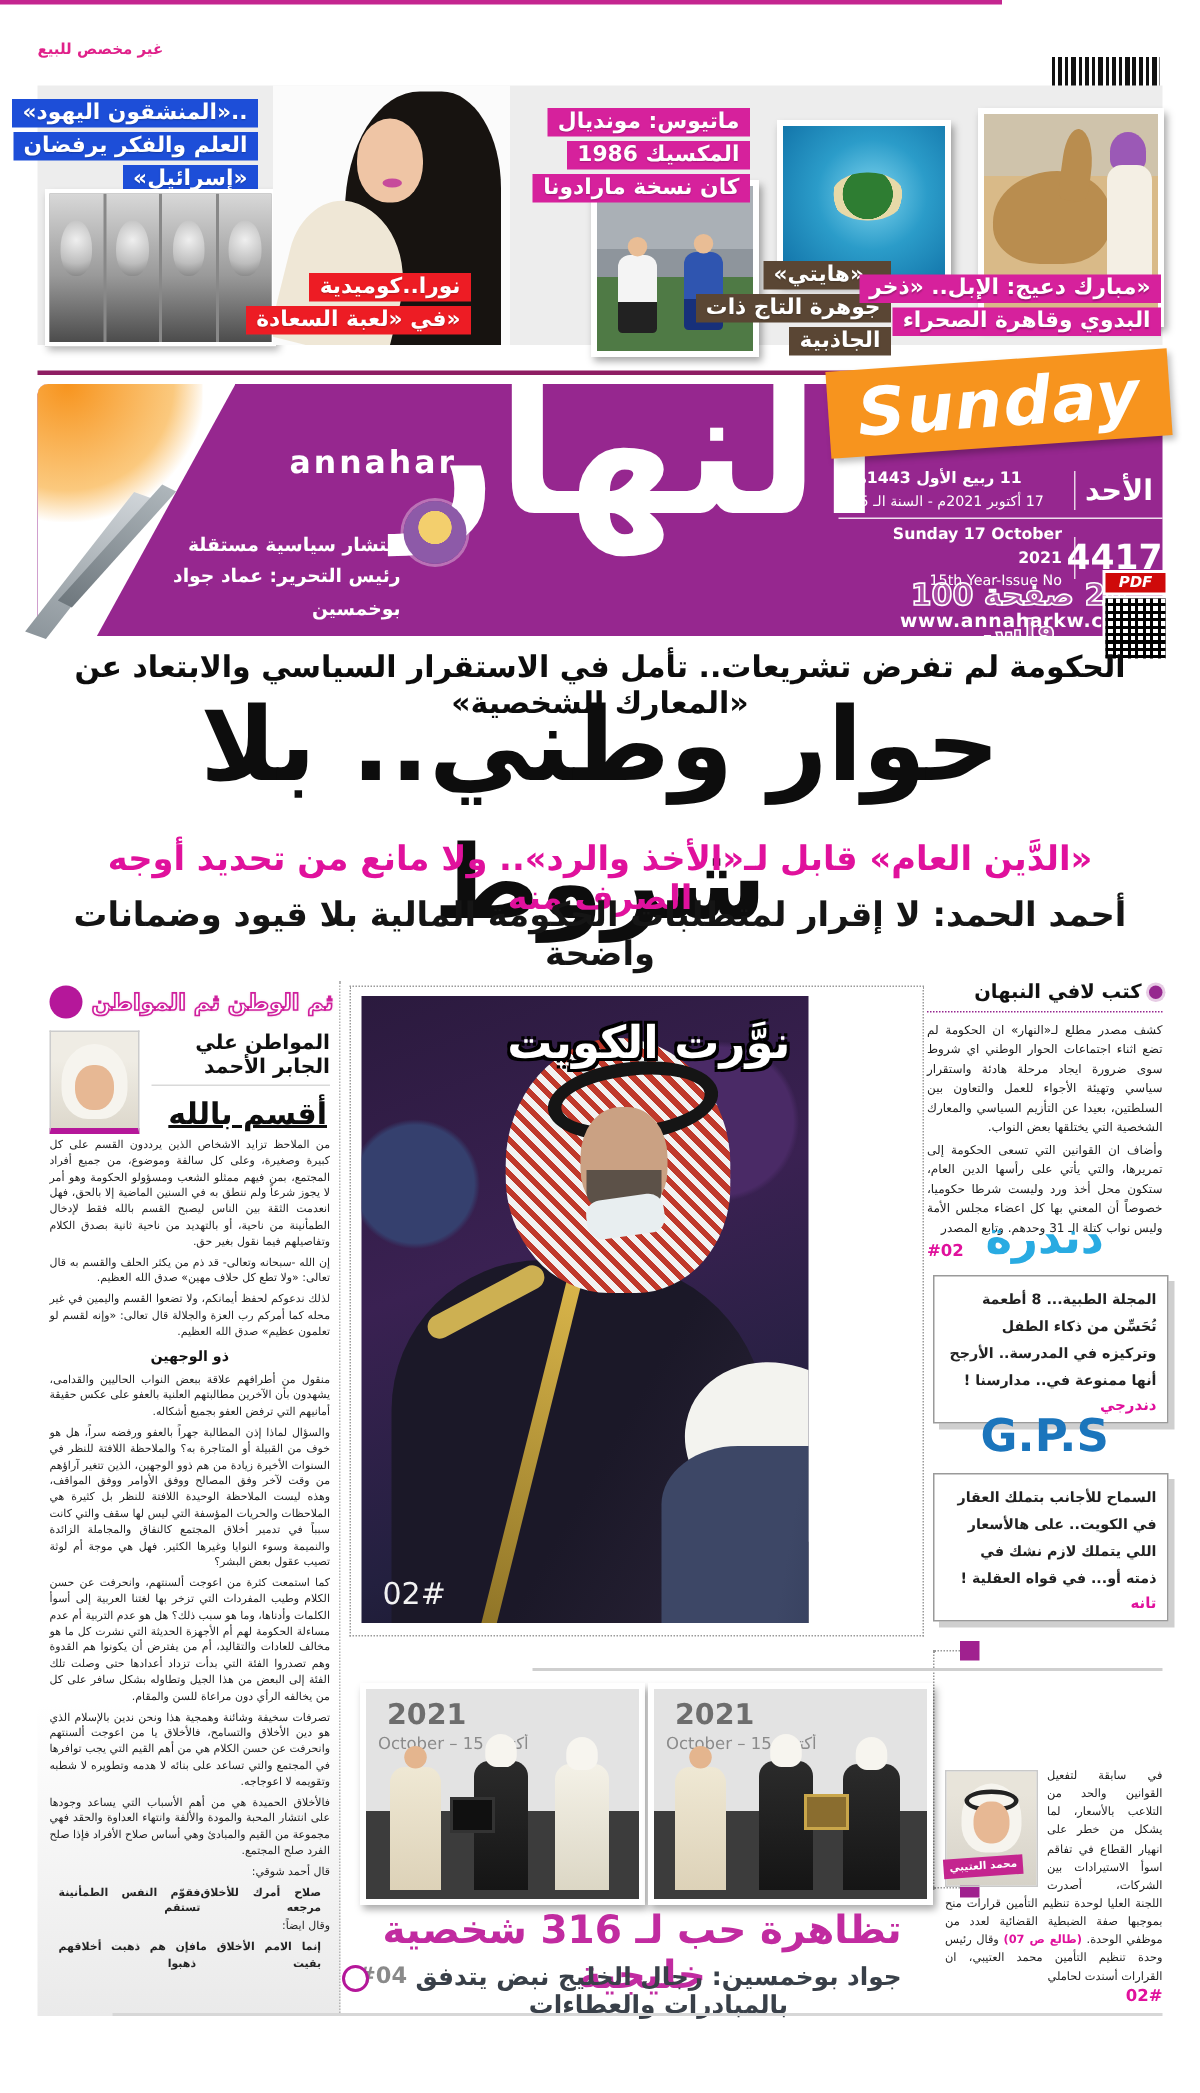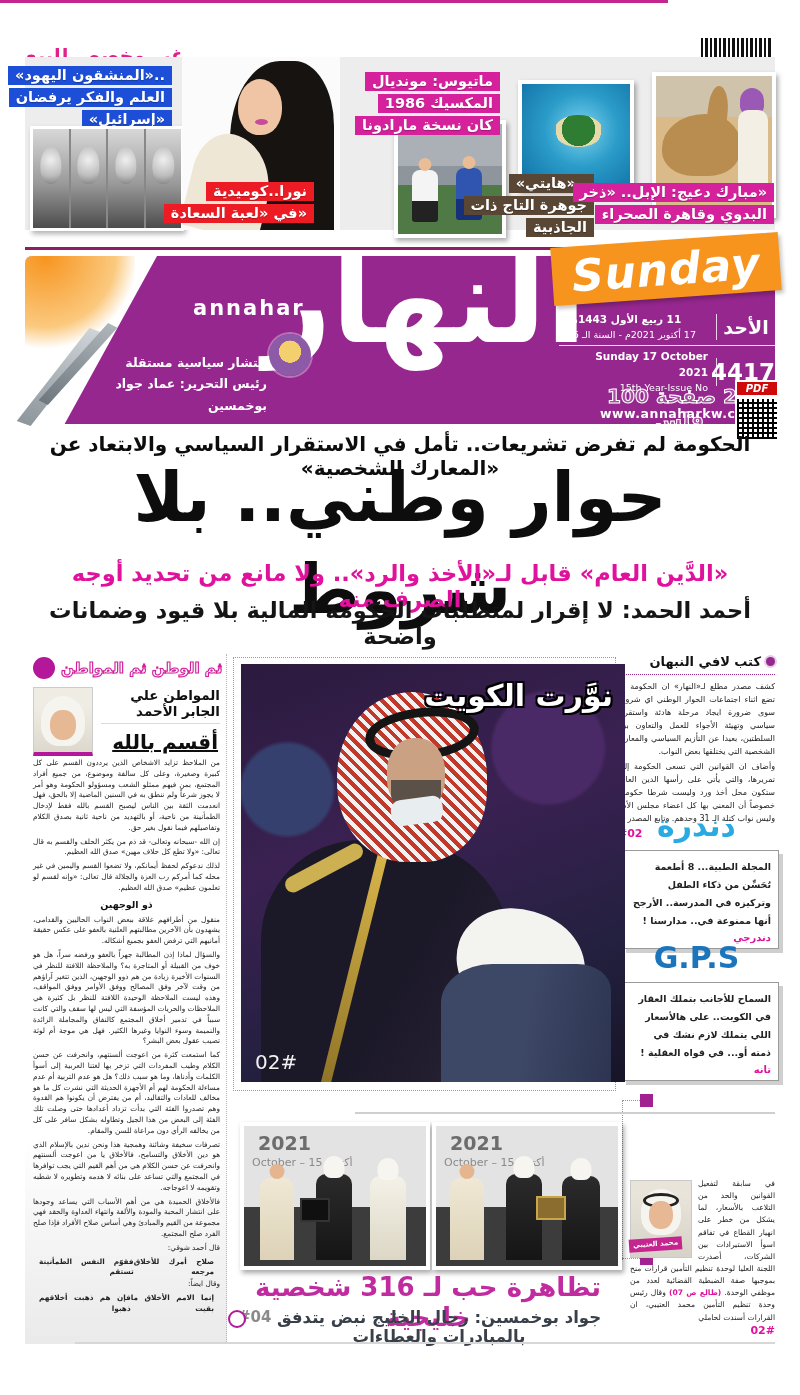"غير مخصص للبيع" .nfs { font-size: 19px -> 10px; margin-top: 16px -> none }
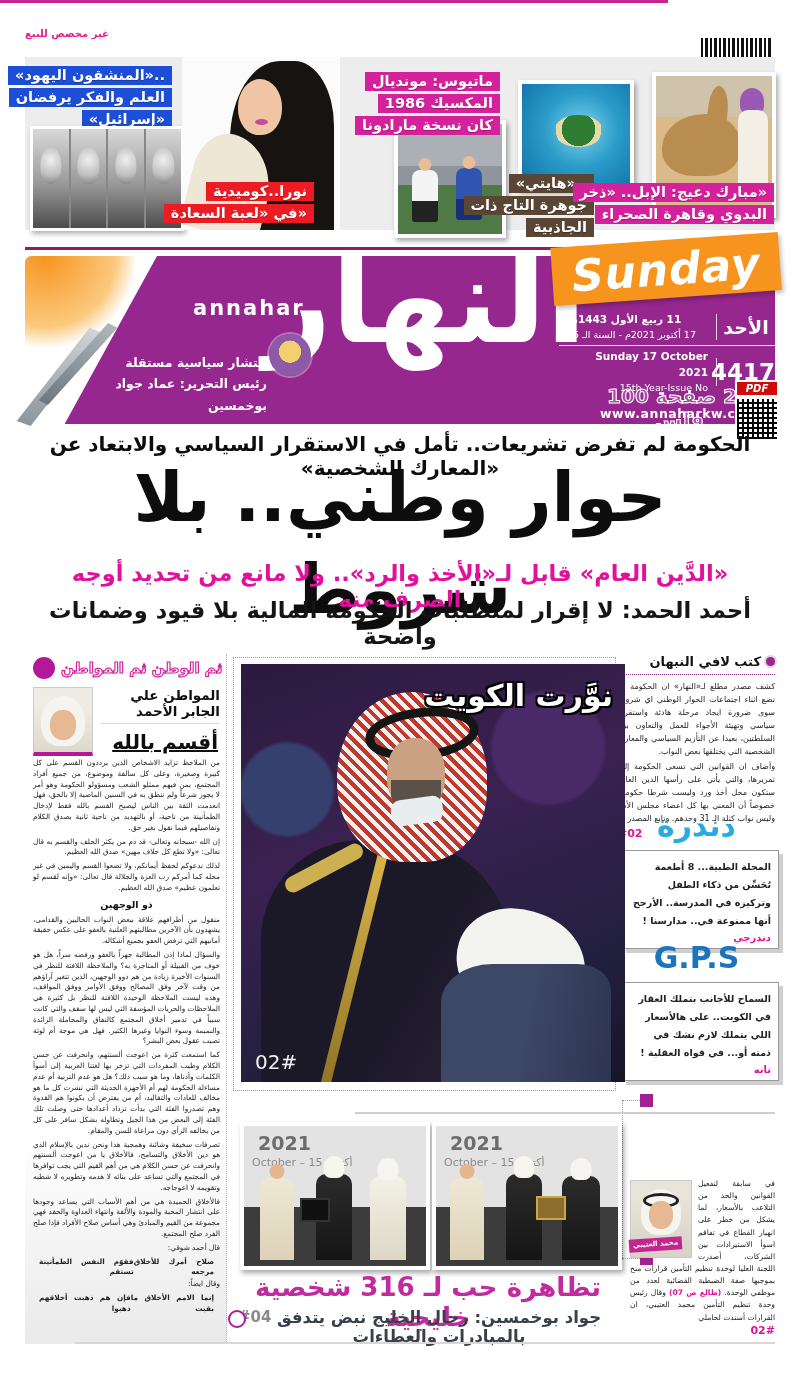"نوَّرت الكويت" .mainphoto { width: 384px -> 298px }
